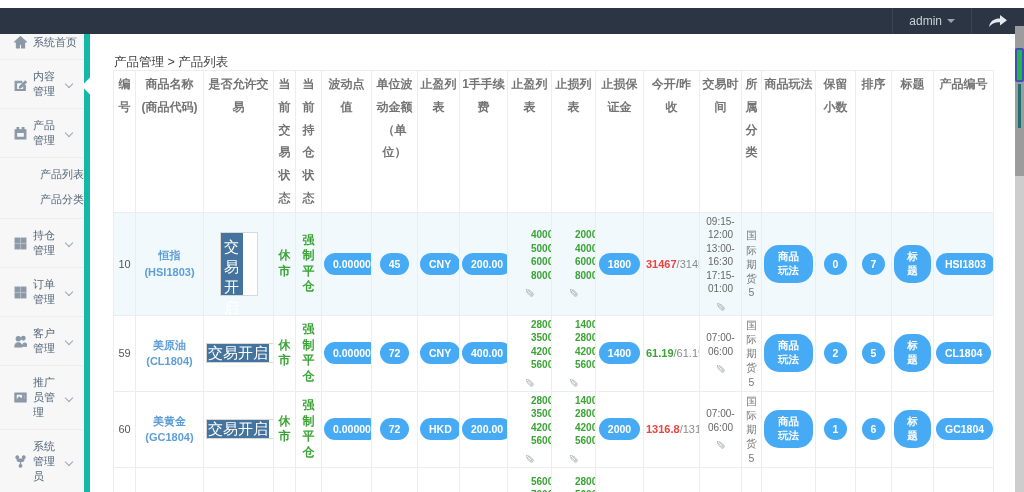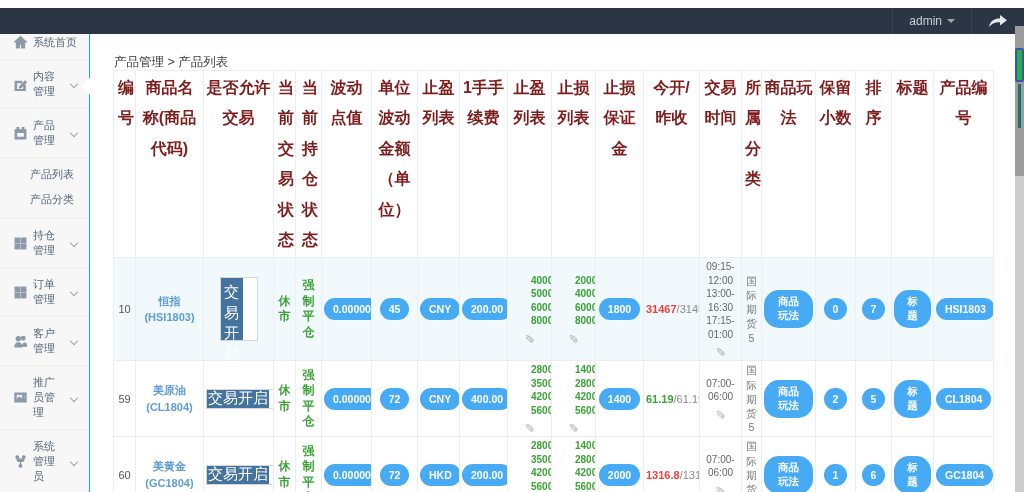"系统首页" .sidebar { border-right: 1px solid #14b8a6 -> 6px solid #14b8a6 }
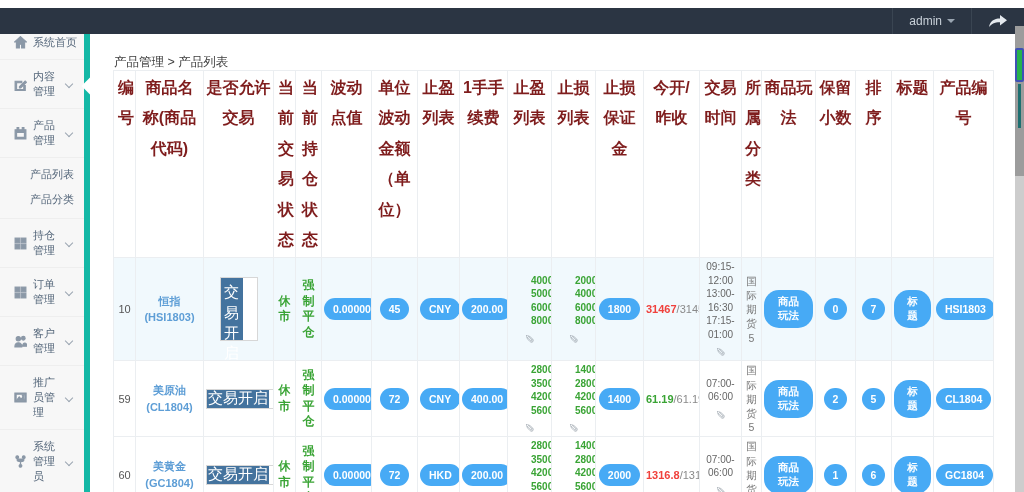"编号" thead th { color: #7f1d1d -> #737373; font-size: 16px -> 12px }
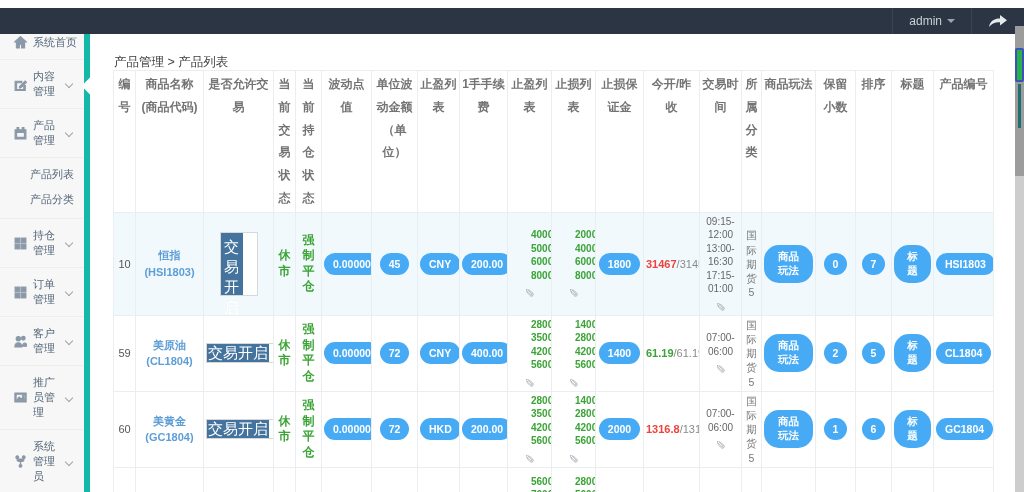"产品列表" .sb-sub { text-align: none -> right }
